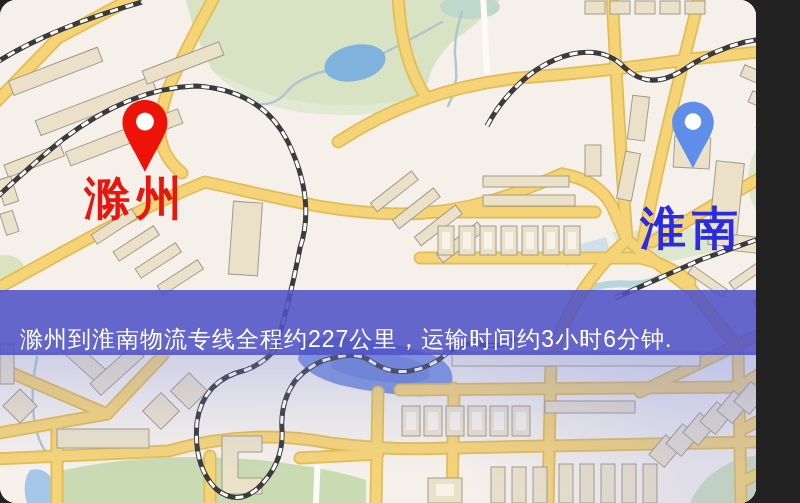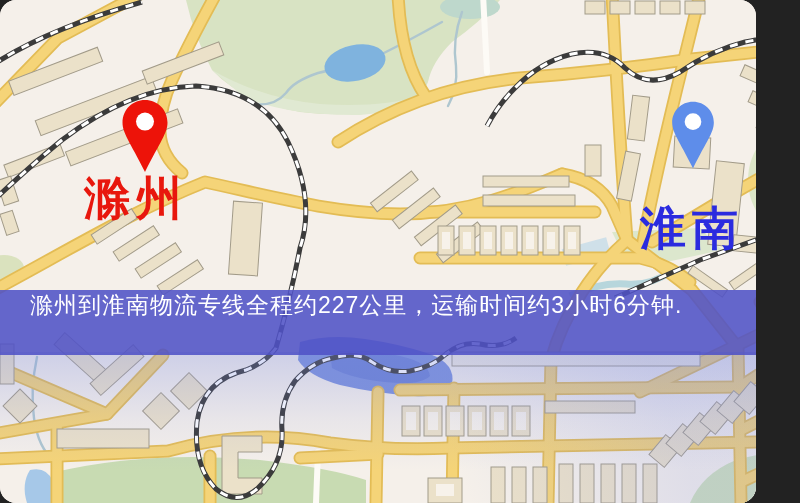"滁州到淮南物流专线全程约227公里，运输时间约3小时6分钟." .banner { align-items: flex-start -> flex-end; padding-left: 30px -> 20px }
